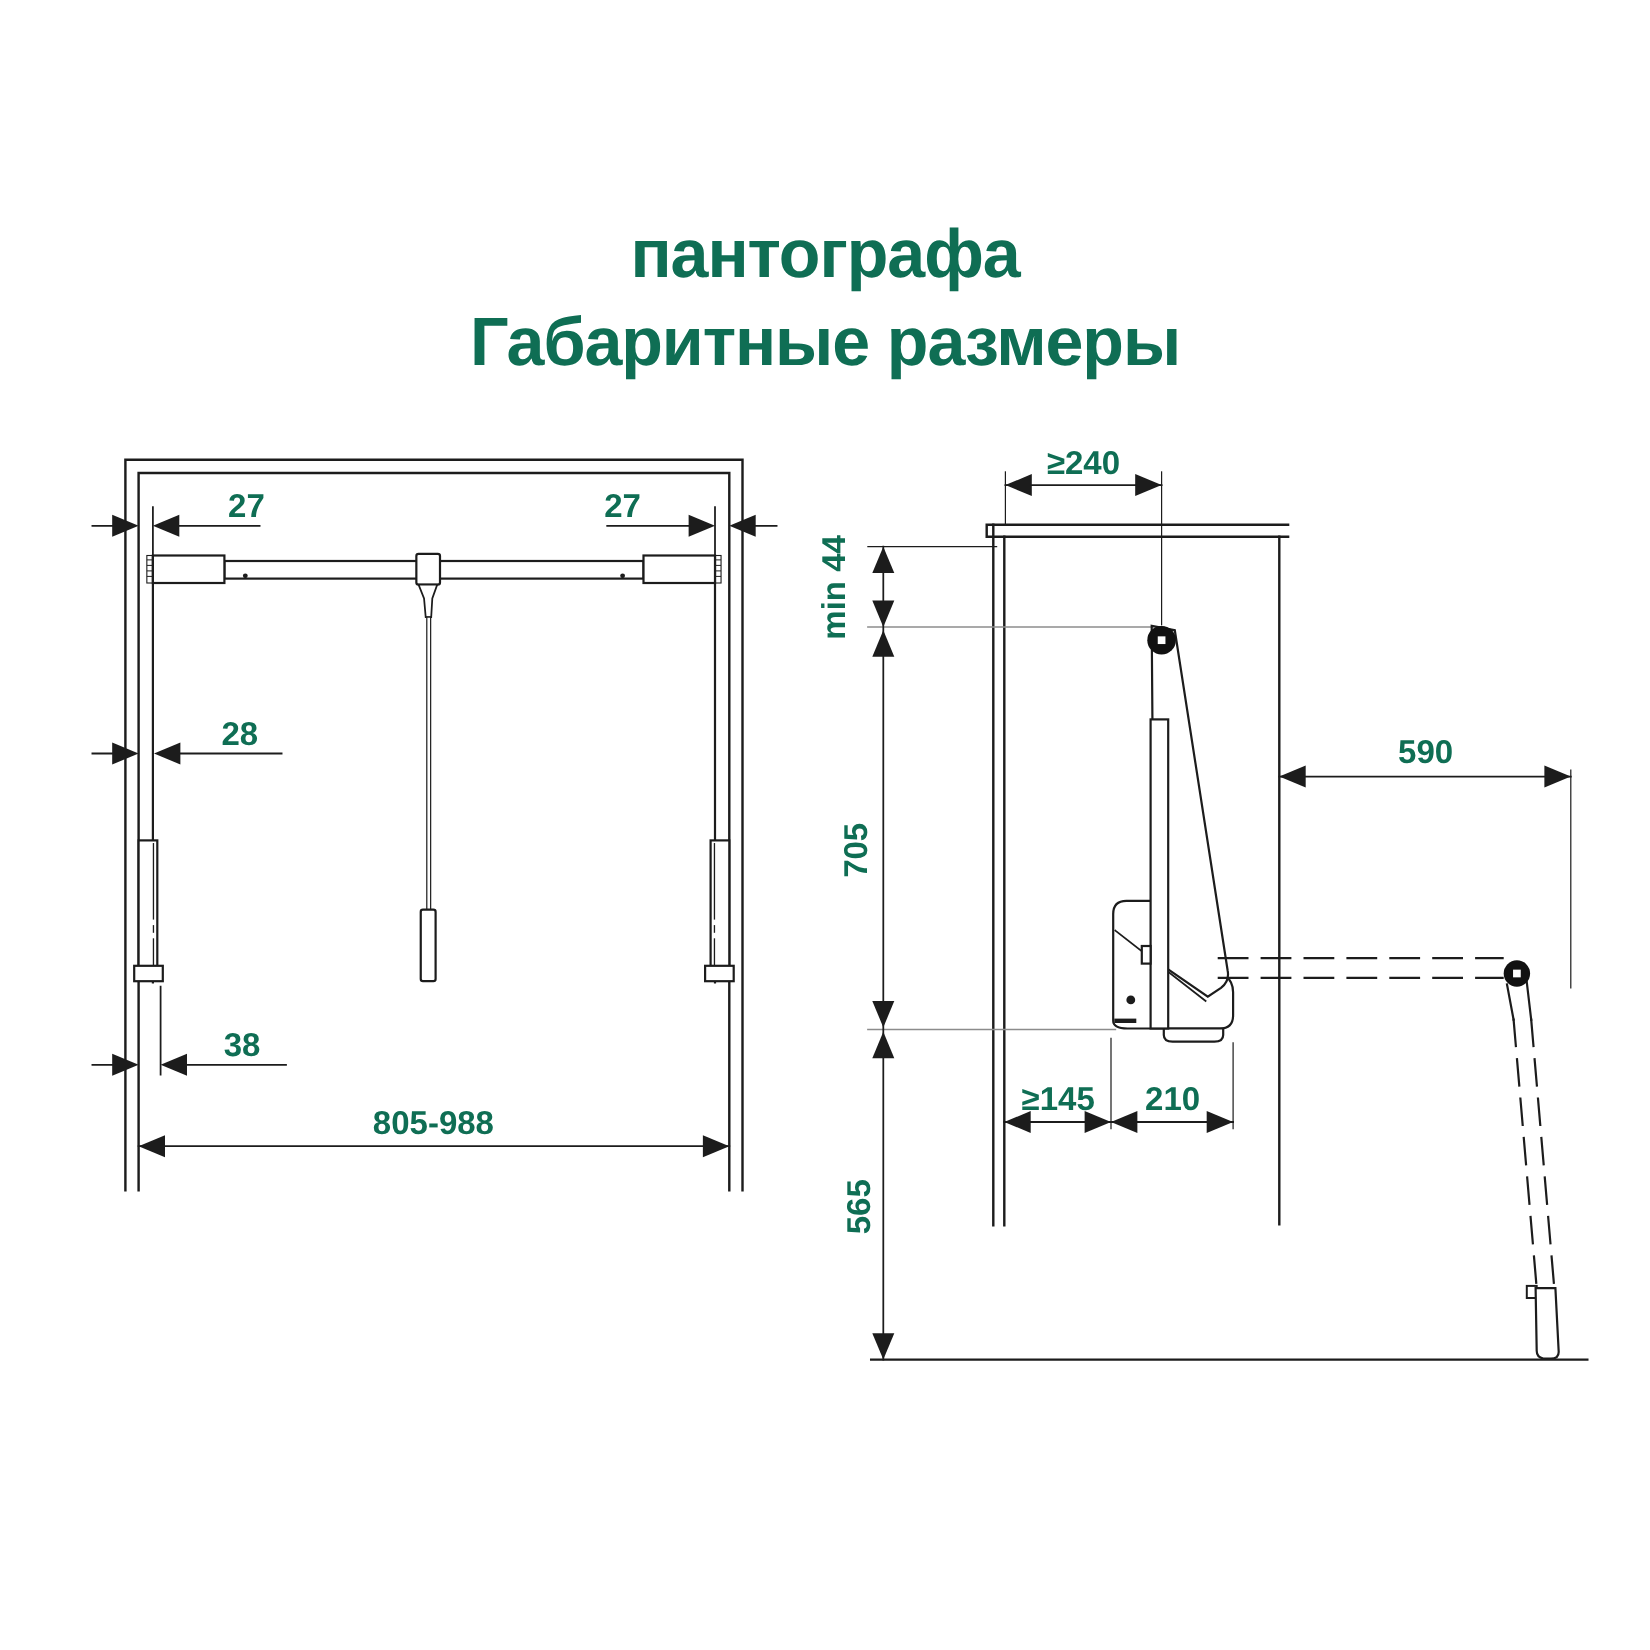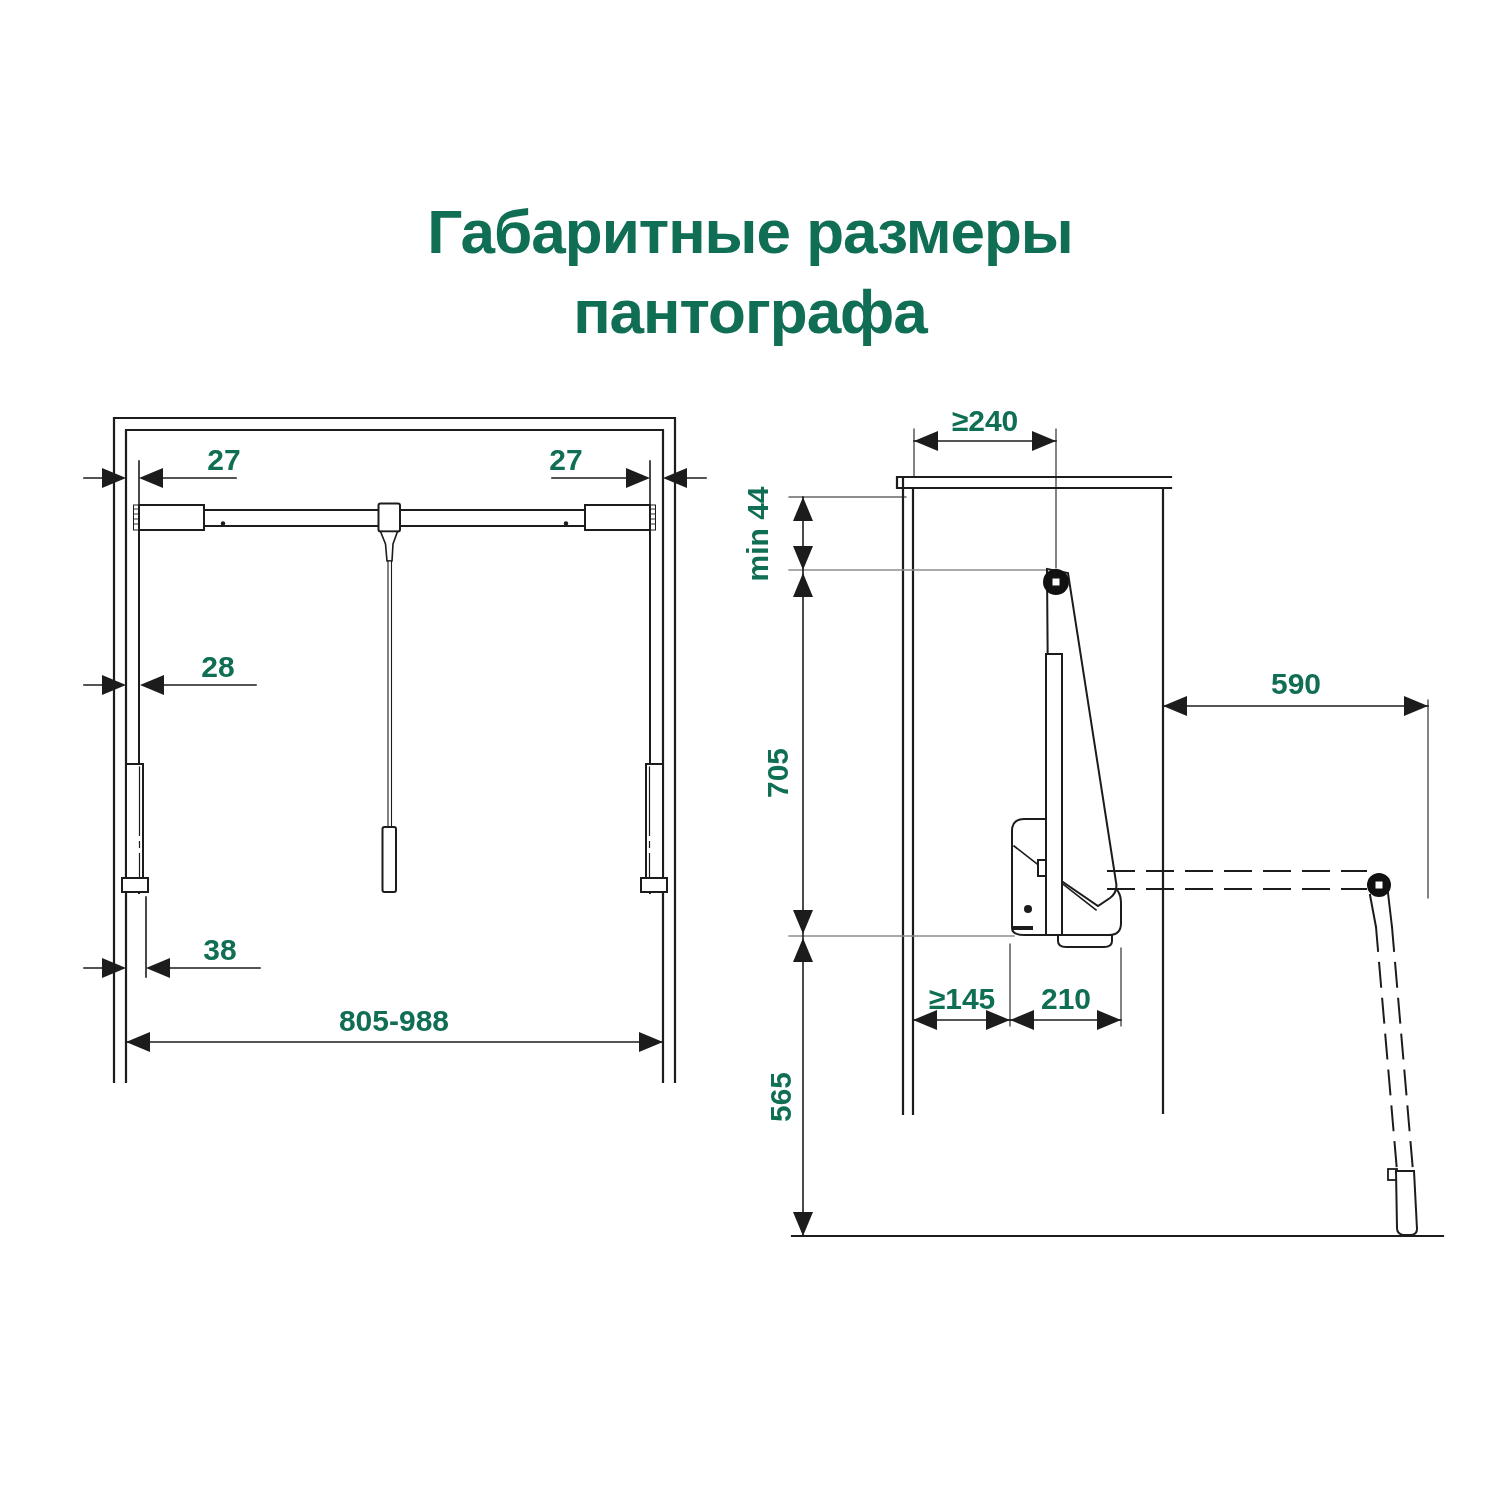"Габаритные размеры" div { order: before "пантографа" -> after "пантографа" }
